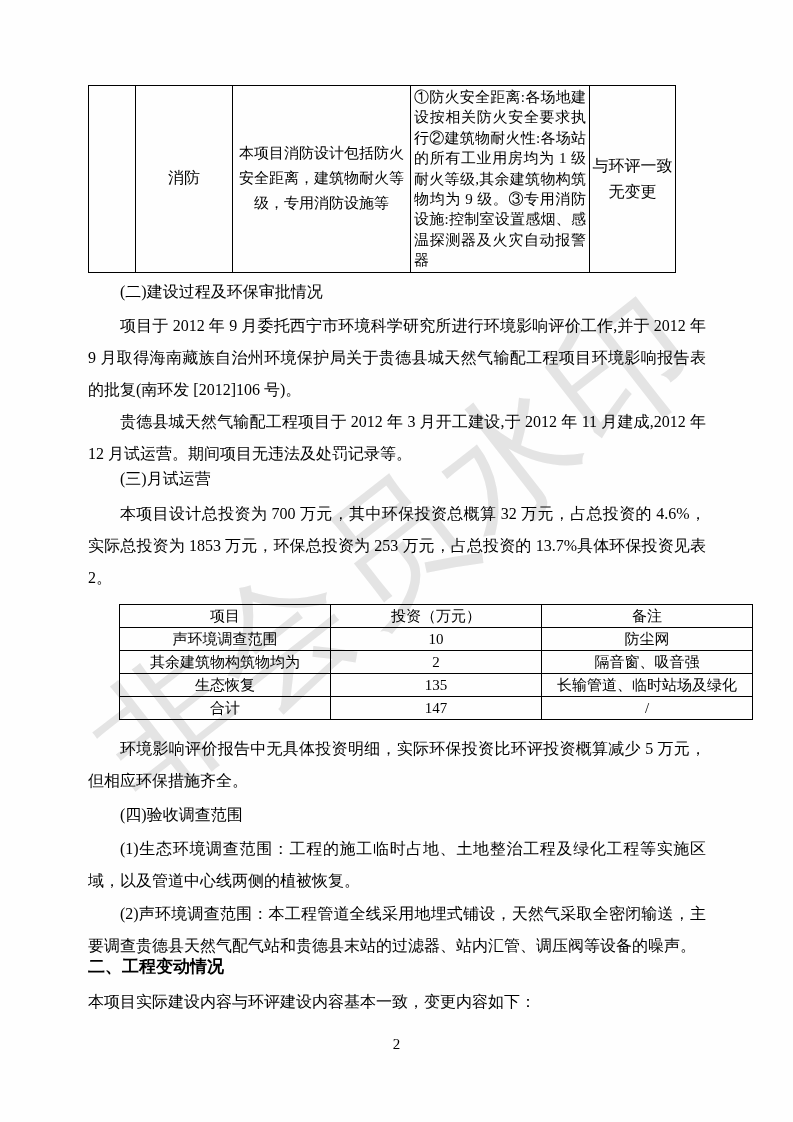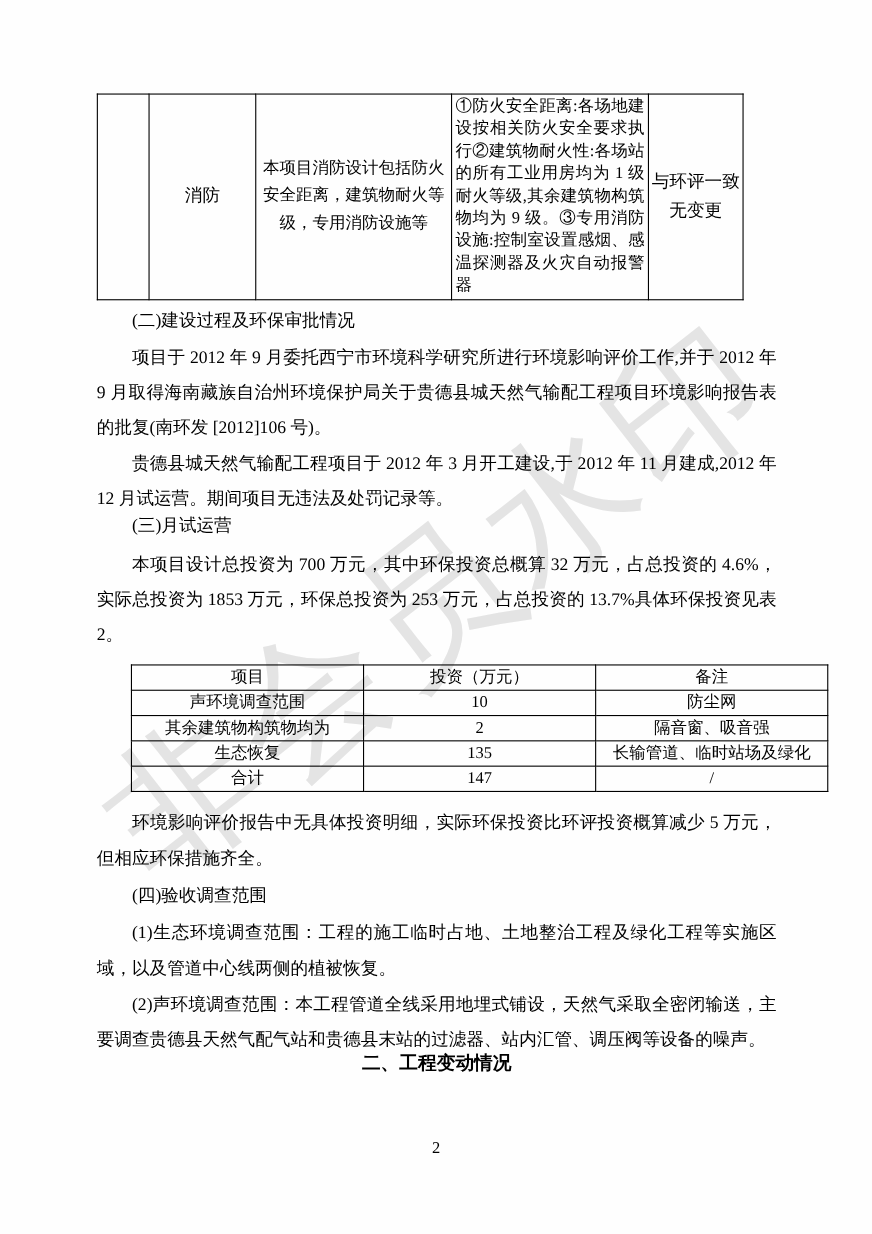"二、工程变动情况" div.heading-bold { text-align: center -> none }
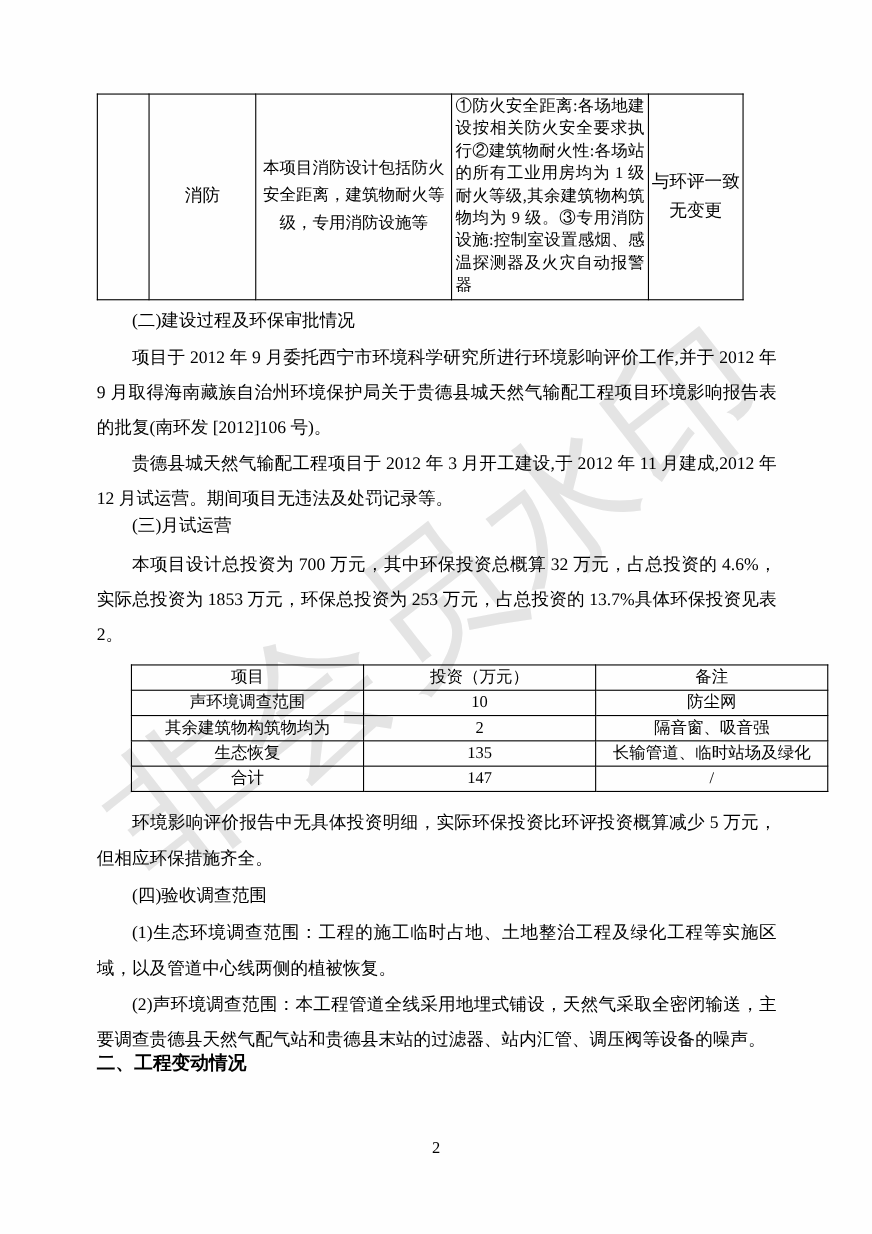"本项目实际建设内容与环评建设内容基本一致，变更内容如下：" div.para { html: none -> <div>本项目实际建设内容与环评建设内容基本一致，变更内容如下：</div> }
